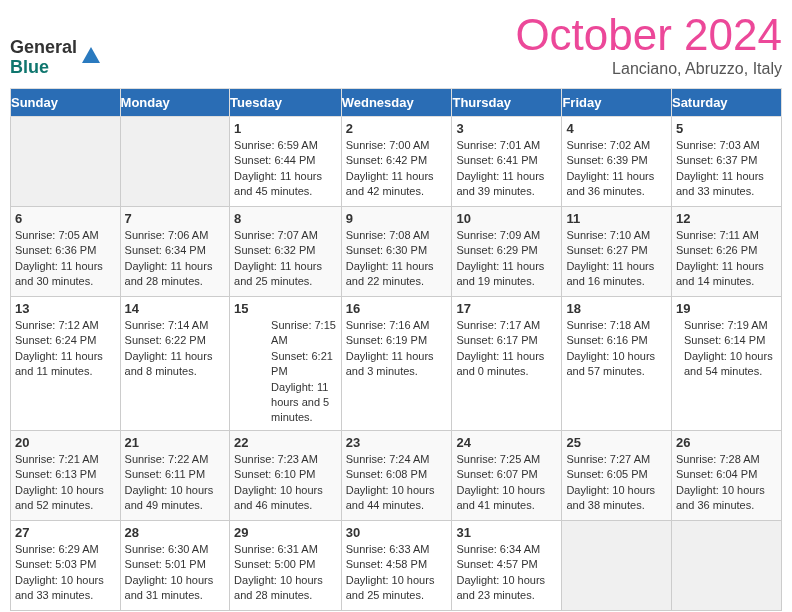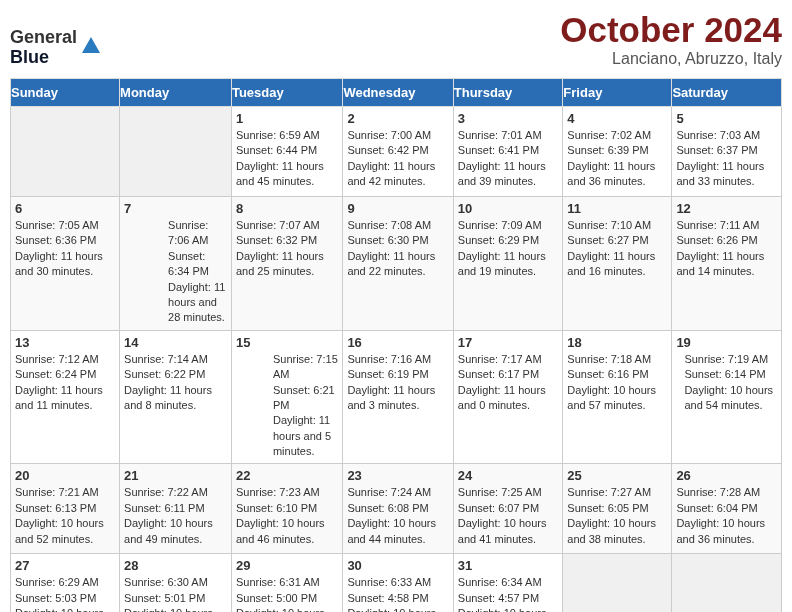"October 2024" .month-title { color: #7f1d1d -> #ec4899; font-size: 35px -> 44px; font-weight: bold -> normal }
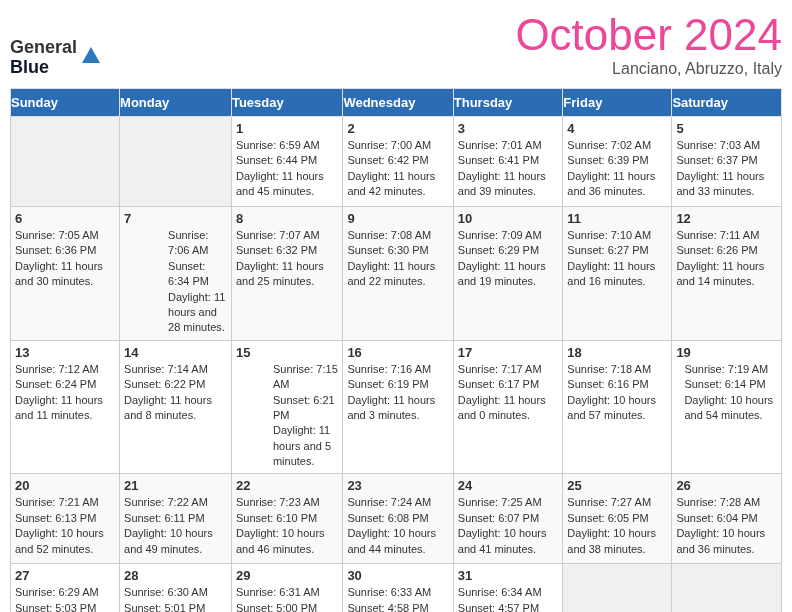"Blue" .logo-blue { color: #0f172a -> #0f766e }
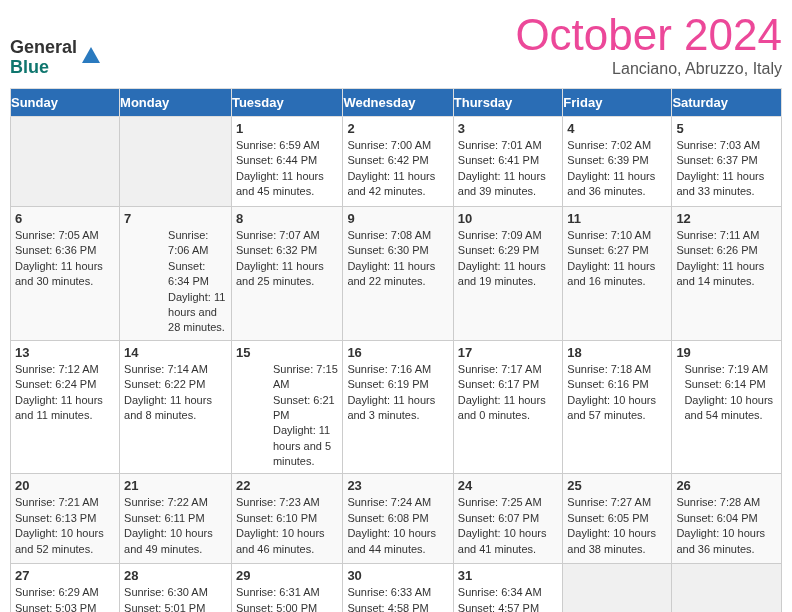"Sunrise: 7:06 AM" div.day-info { margin-left: 44px -> none }
